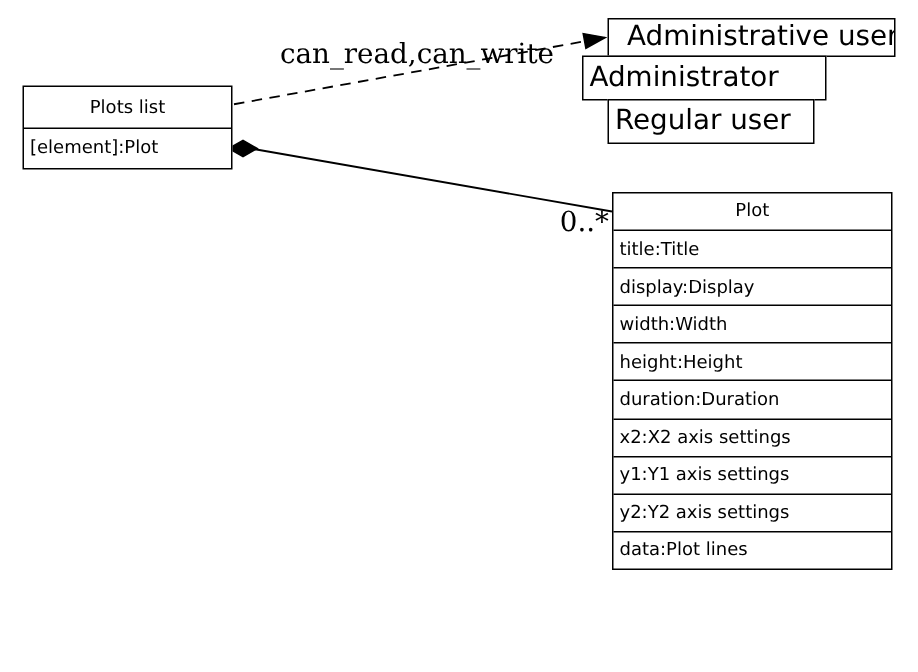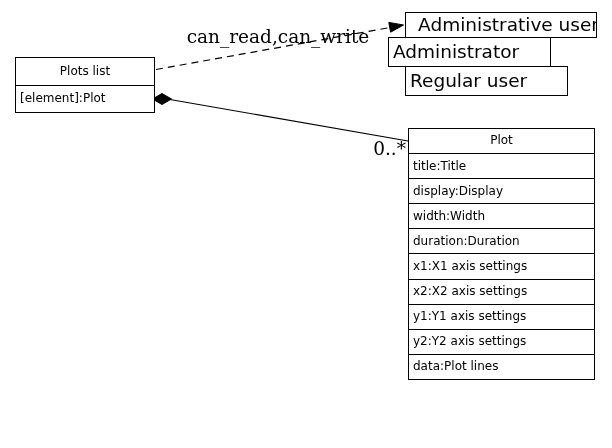"Regular user" .box-admin-row2 { width: 163px -> 138px }
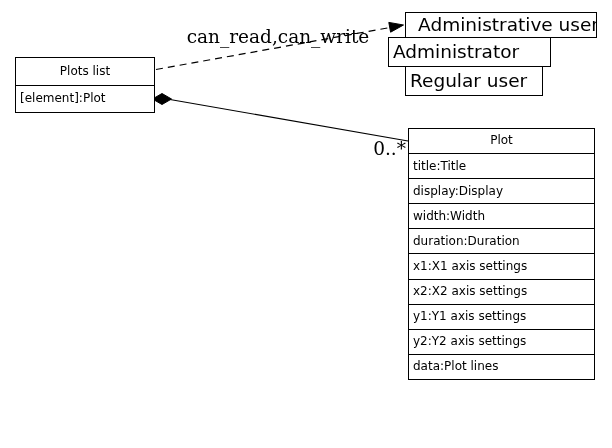"height:Height" div.row { html: none -> <div>height:Height</div> }
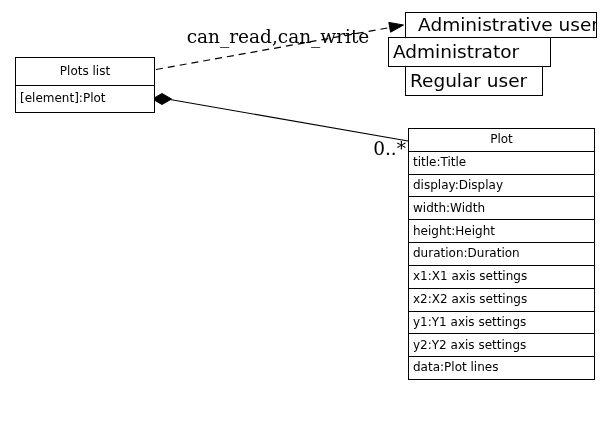"x1:X1 axis settings" div.row { html: <div>x1:X1 axis settings</div> -> none }
